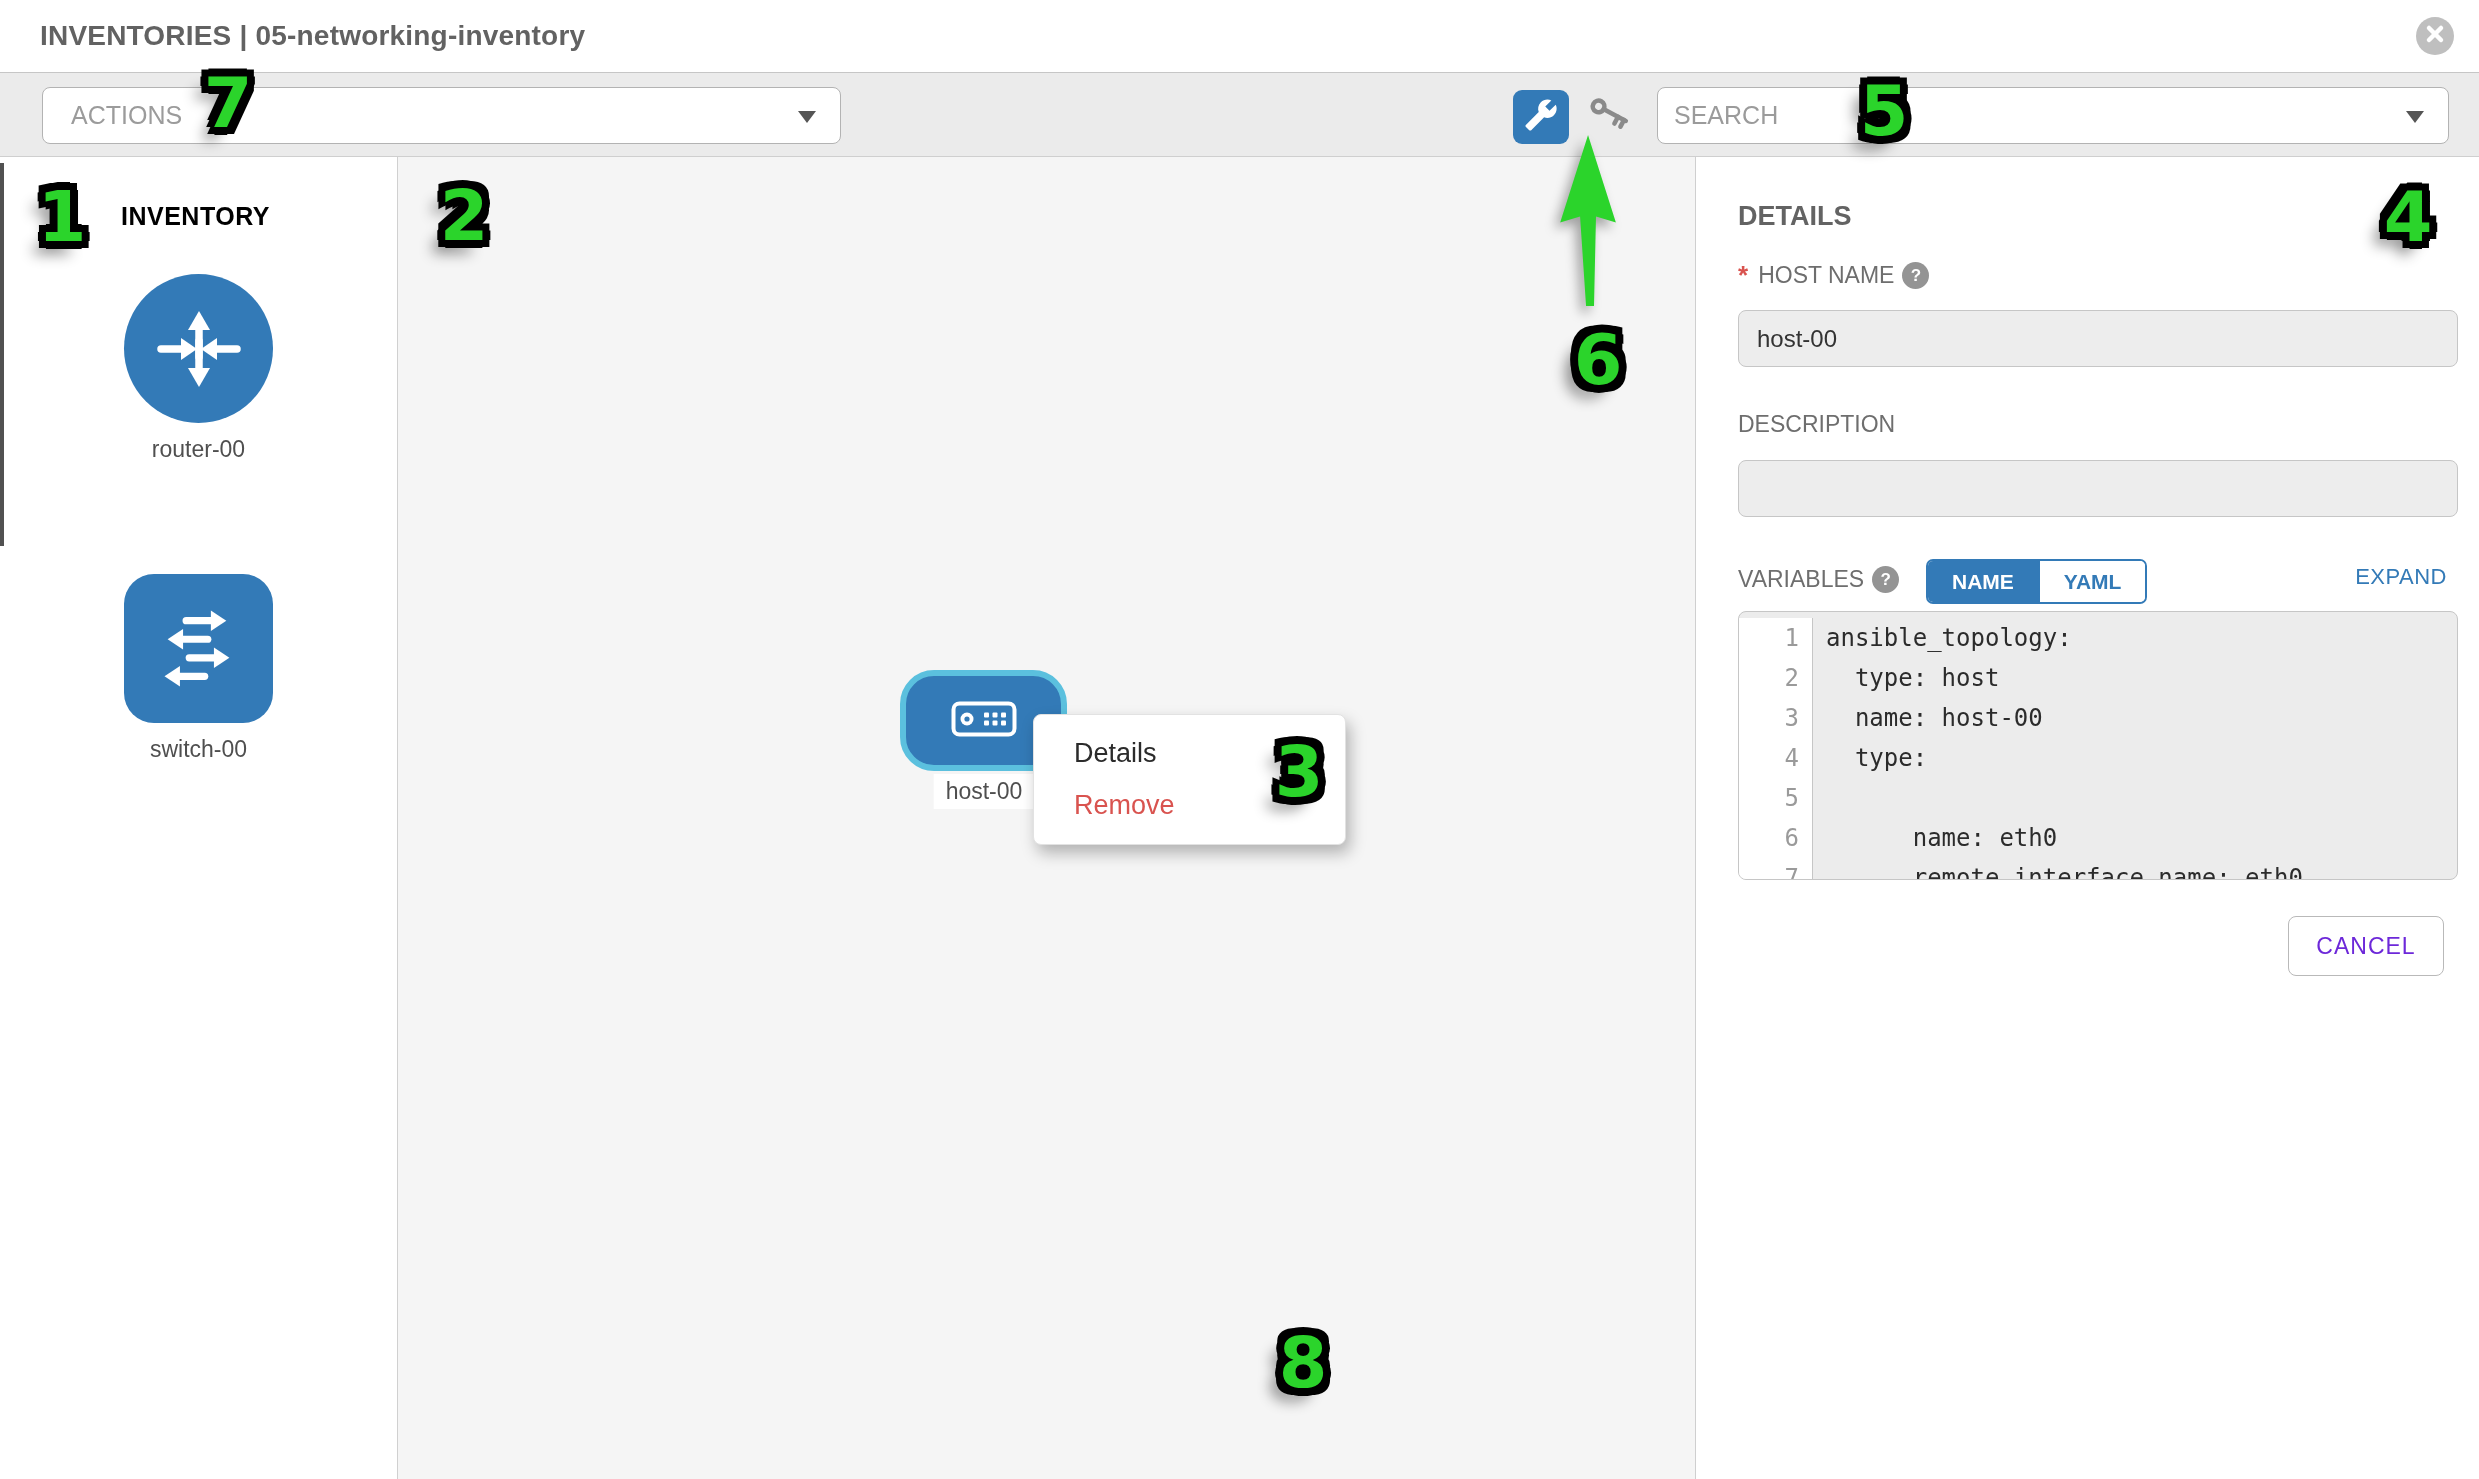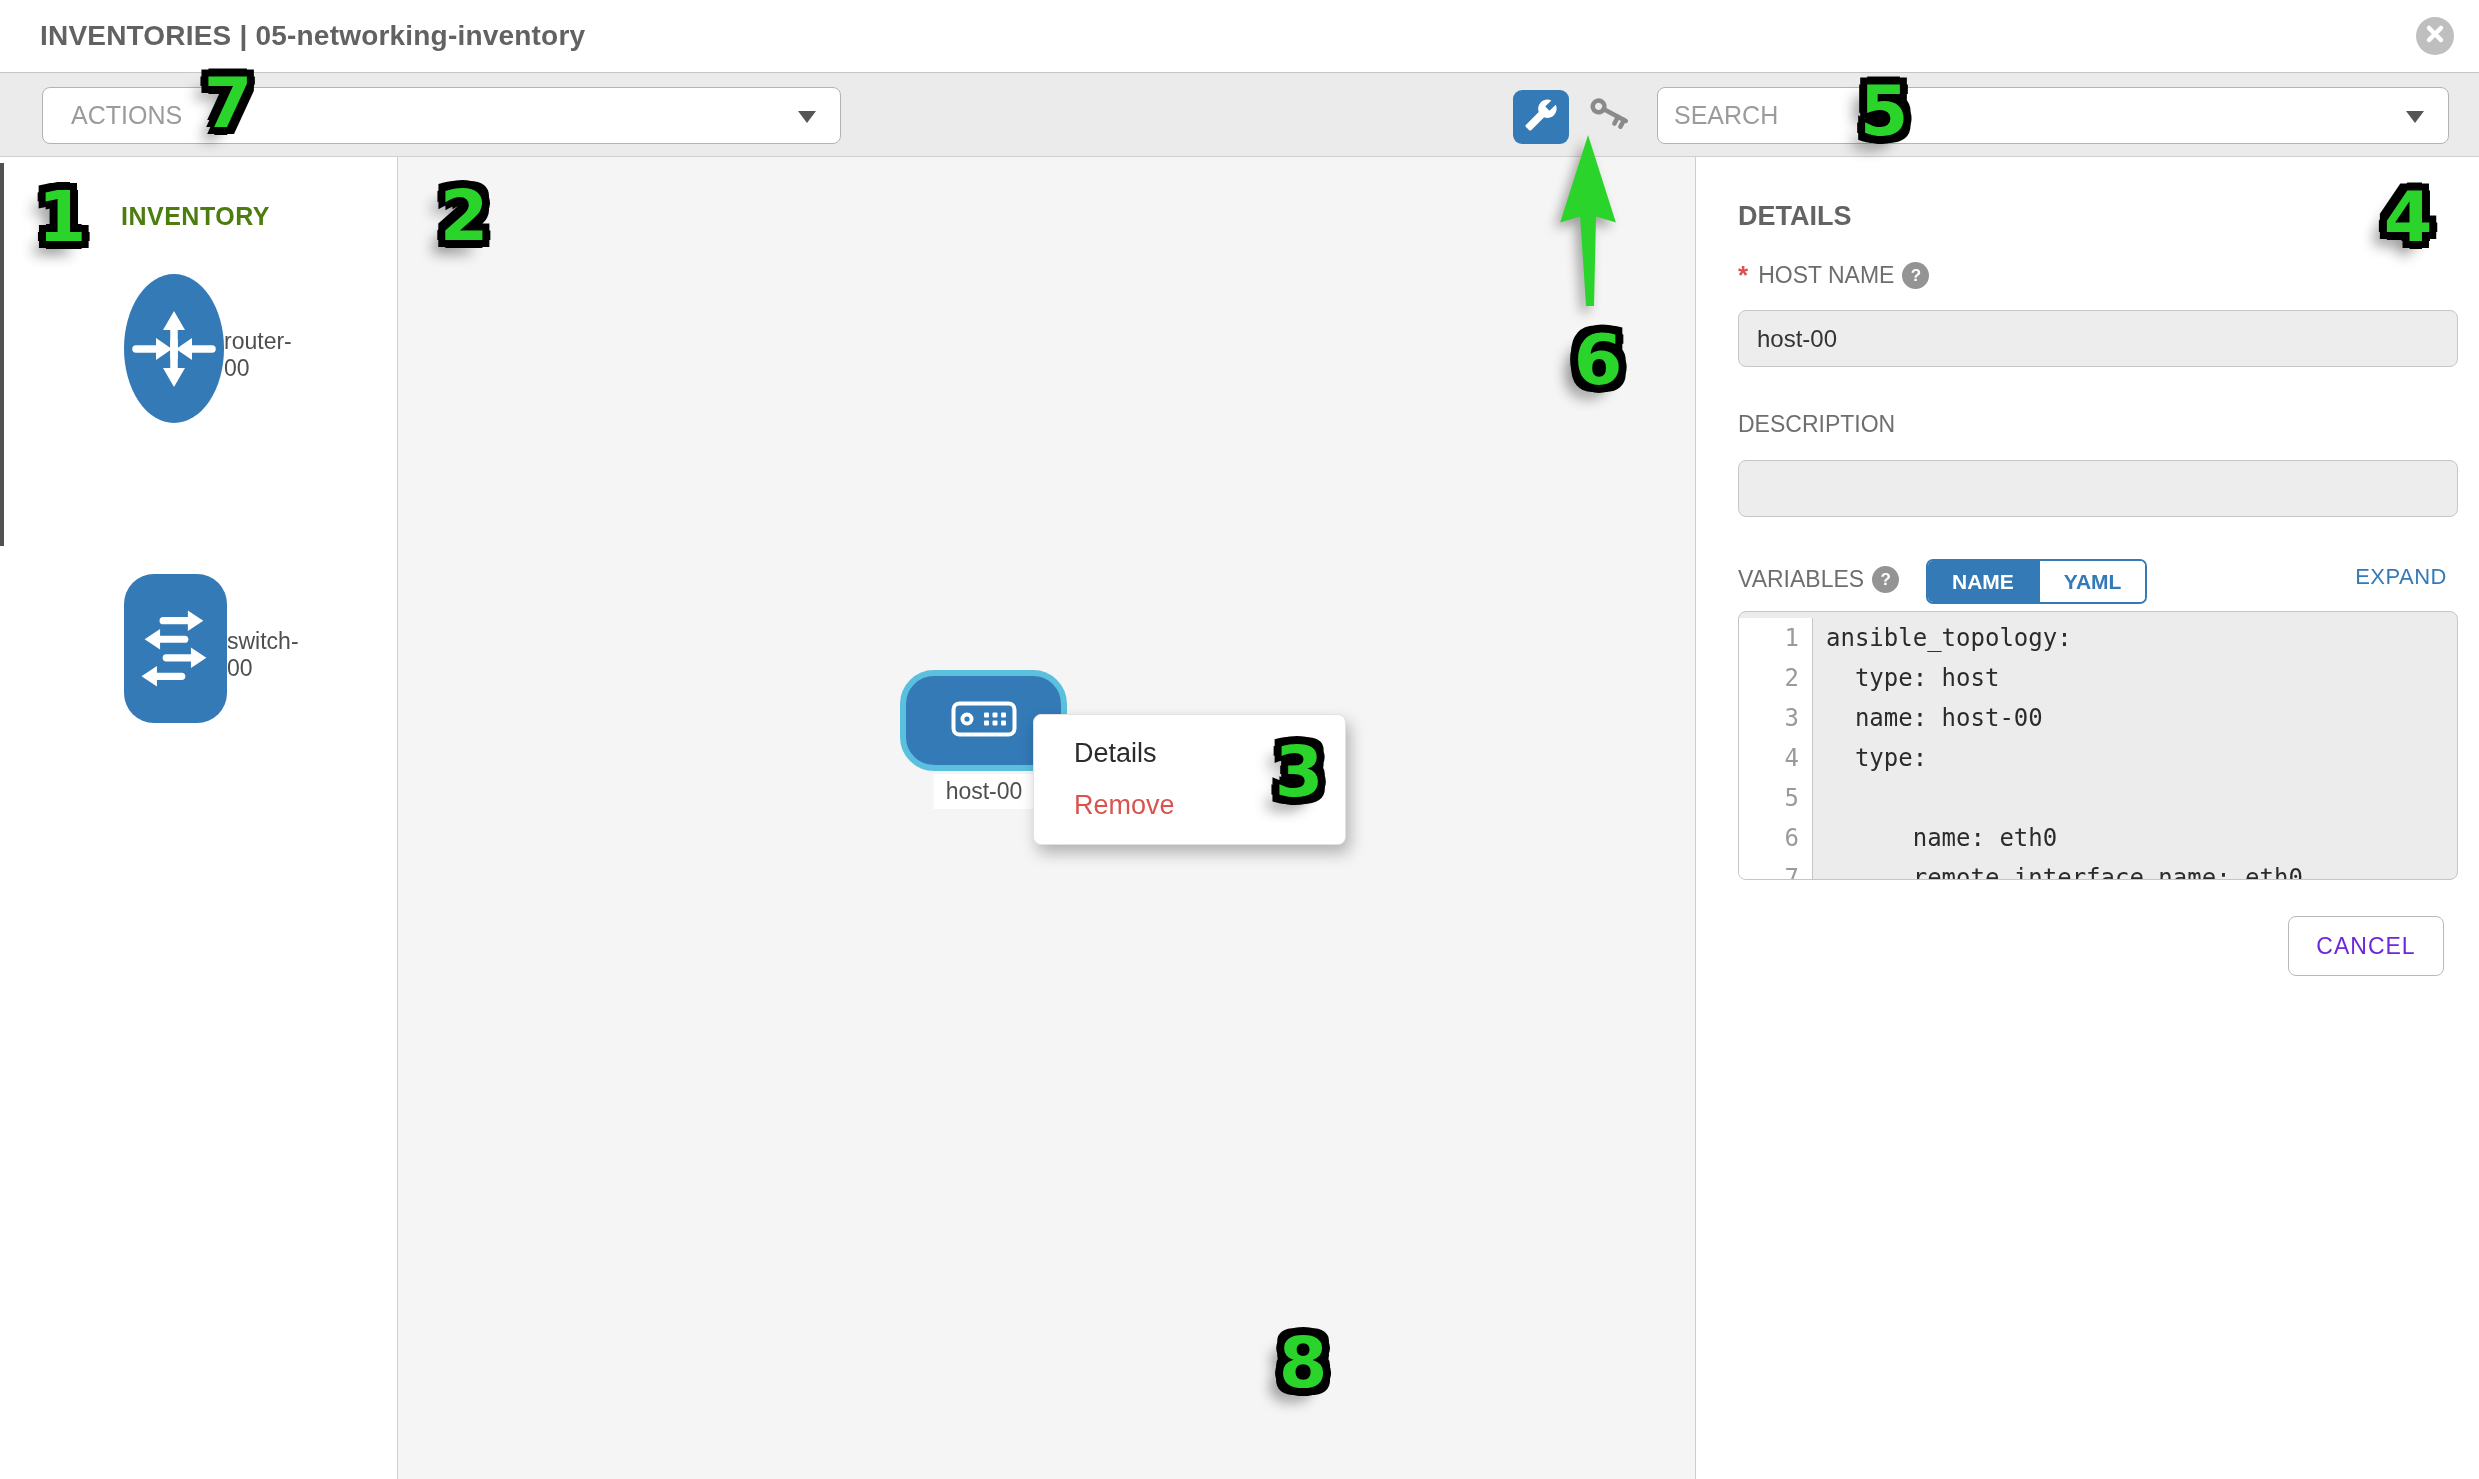"INVENTORY" .sidebar-title { color: #4d7c0f -> #000000 }
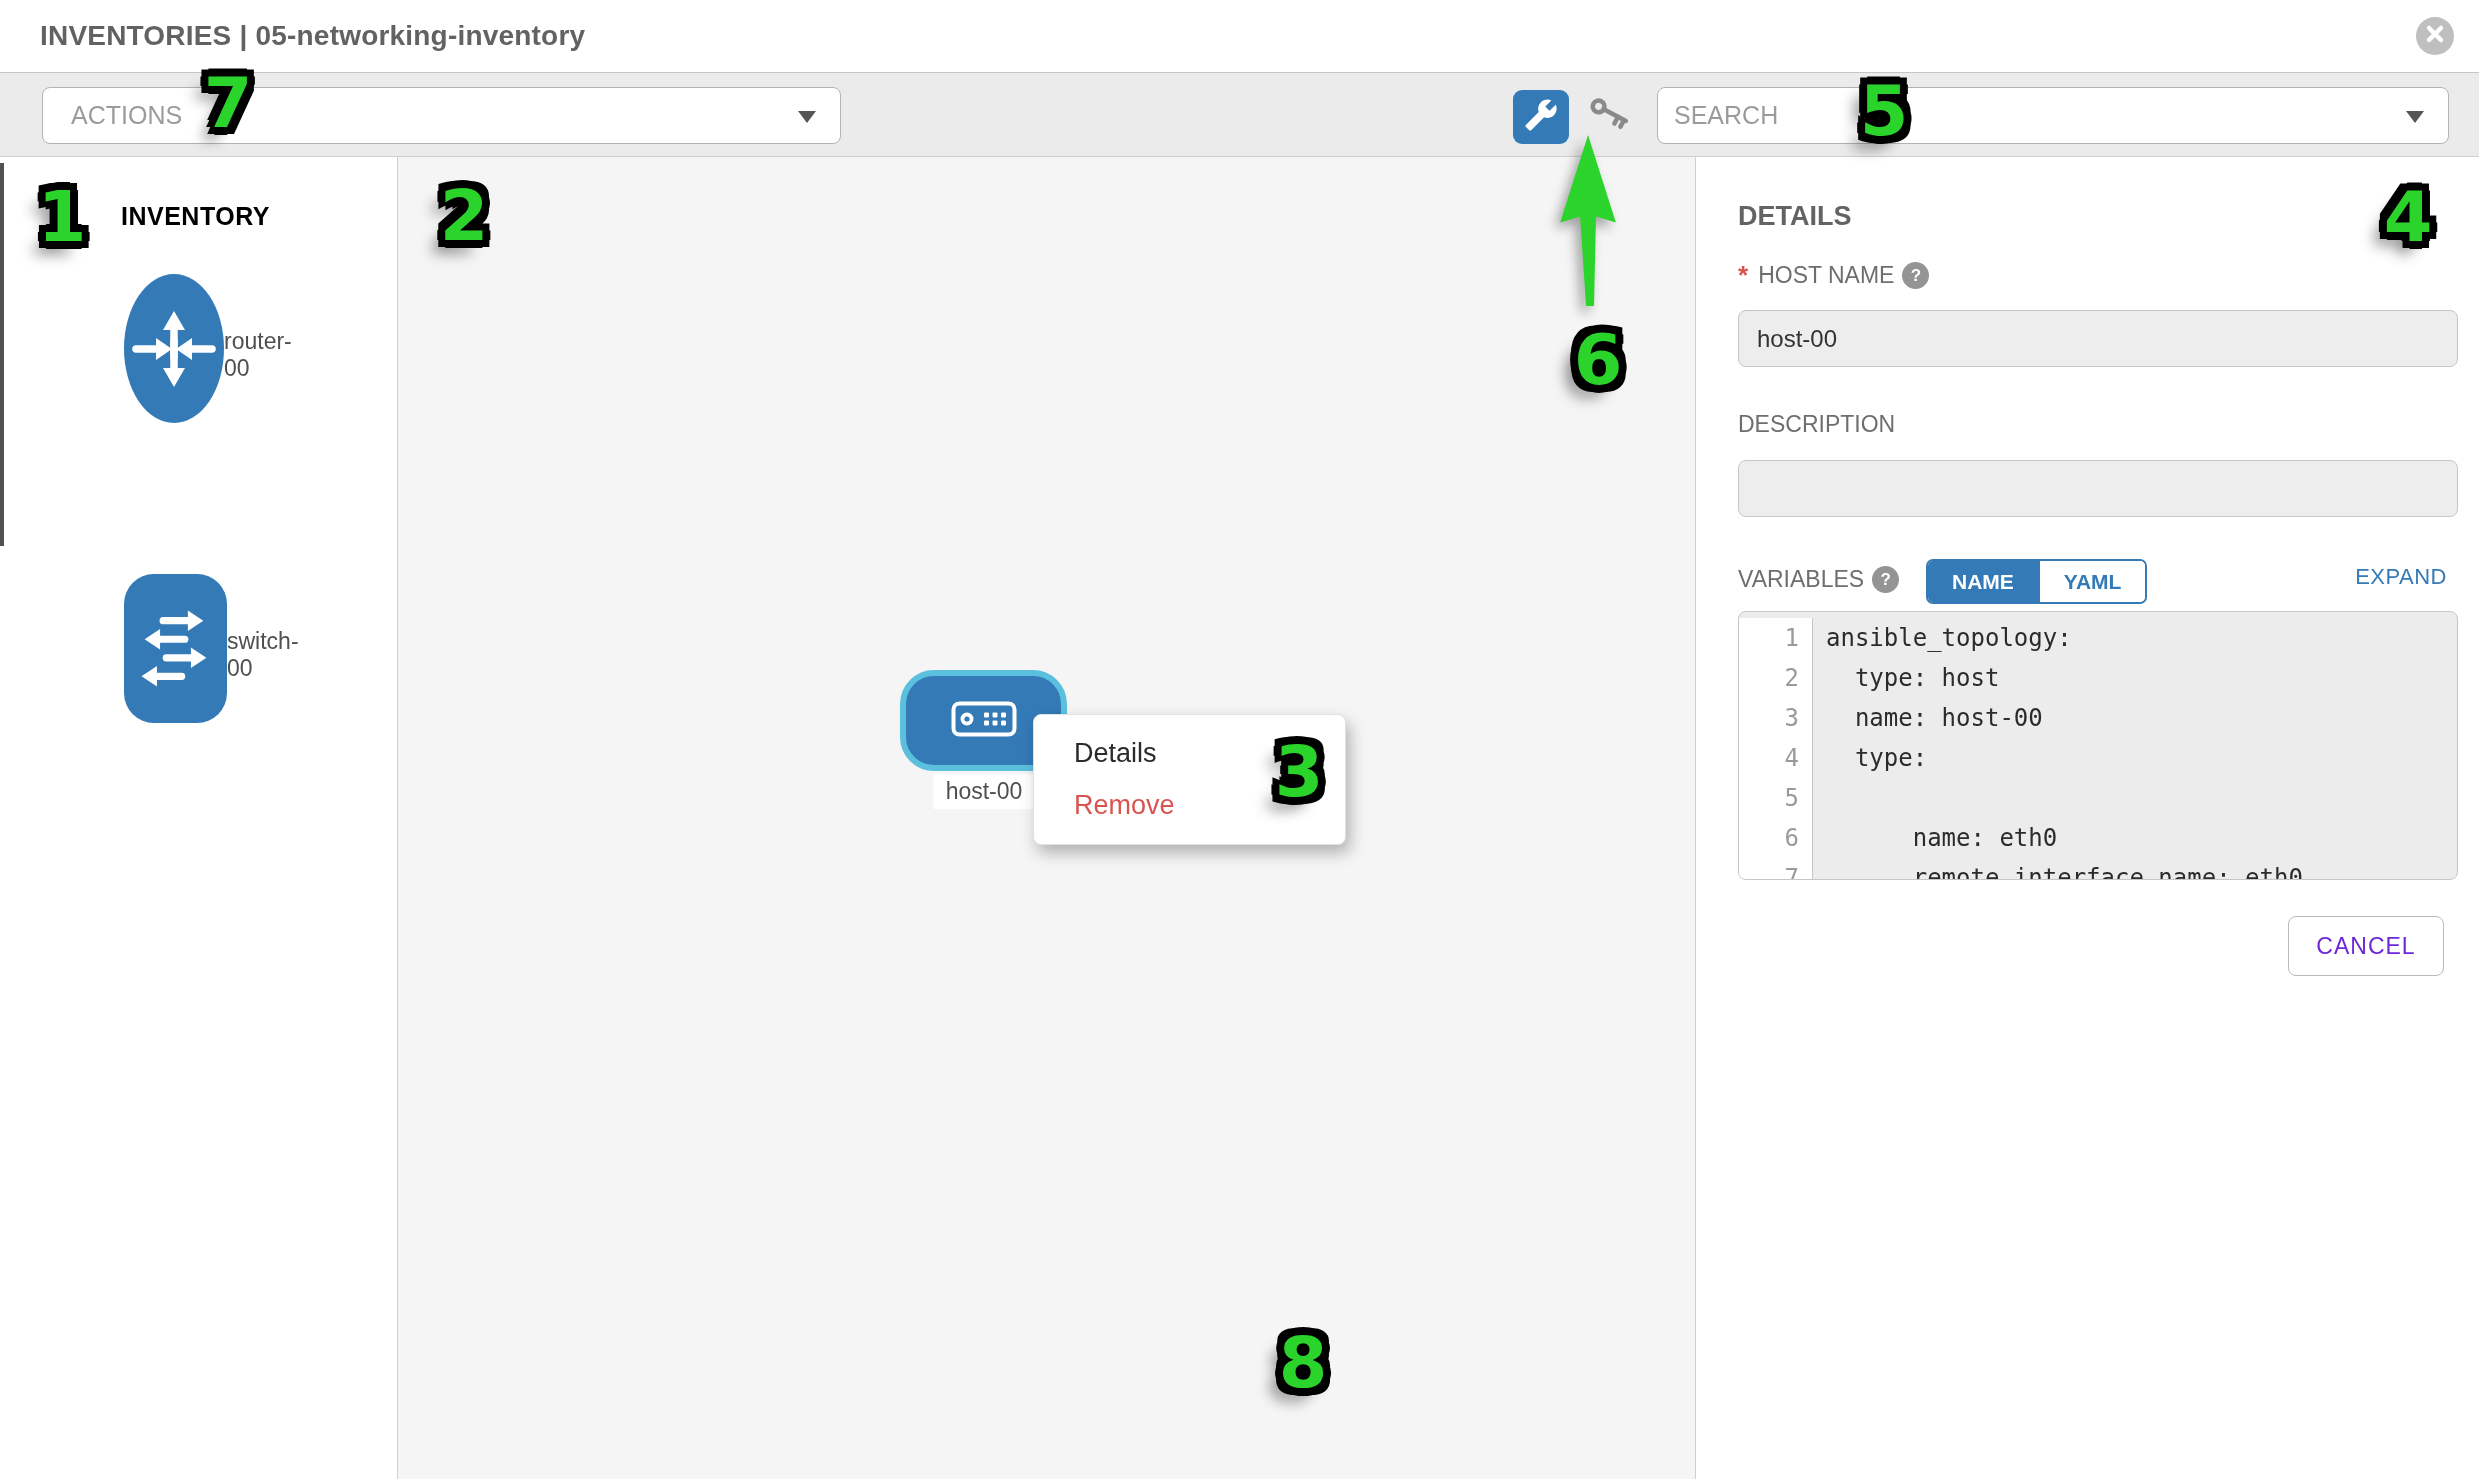"router-00" .device { flex-direction: none -> column }
